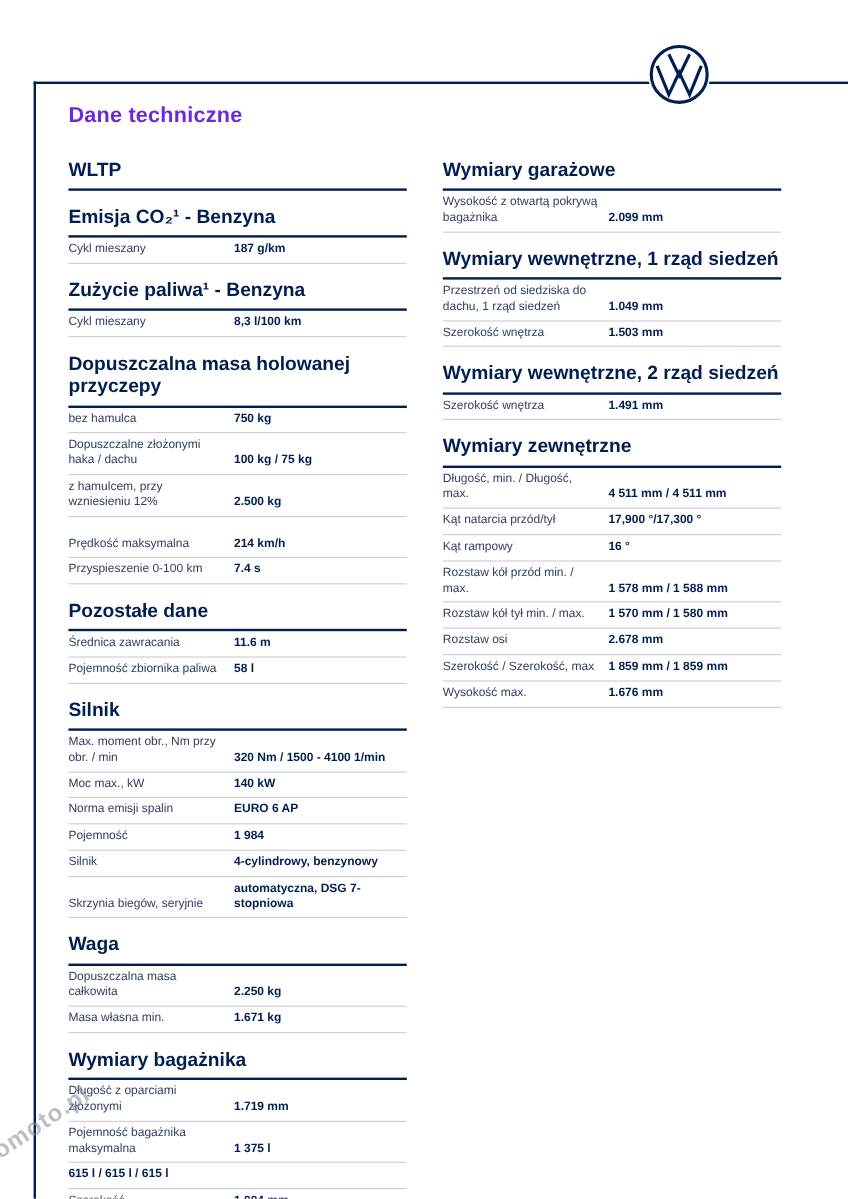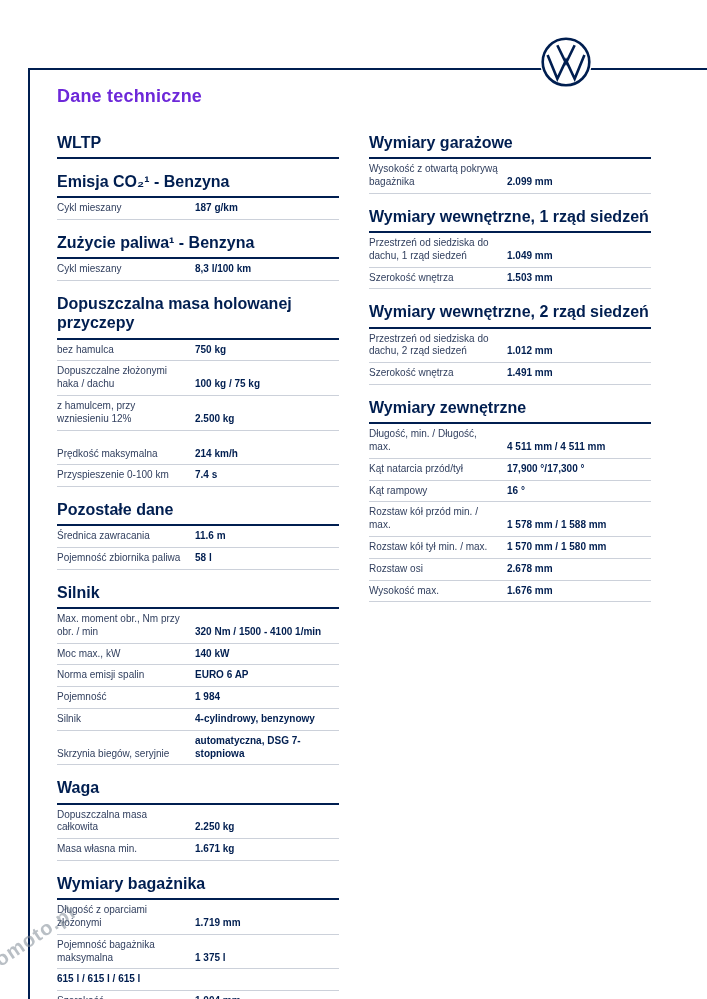"Przestrzeń od siedziska do dachu, 2" div.row { html: <div> <div>Przestrzeń od siedziska do dachu, 2 rząd siedzeń</div> <div>1.012 mm</div> </div> -> none }
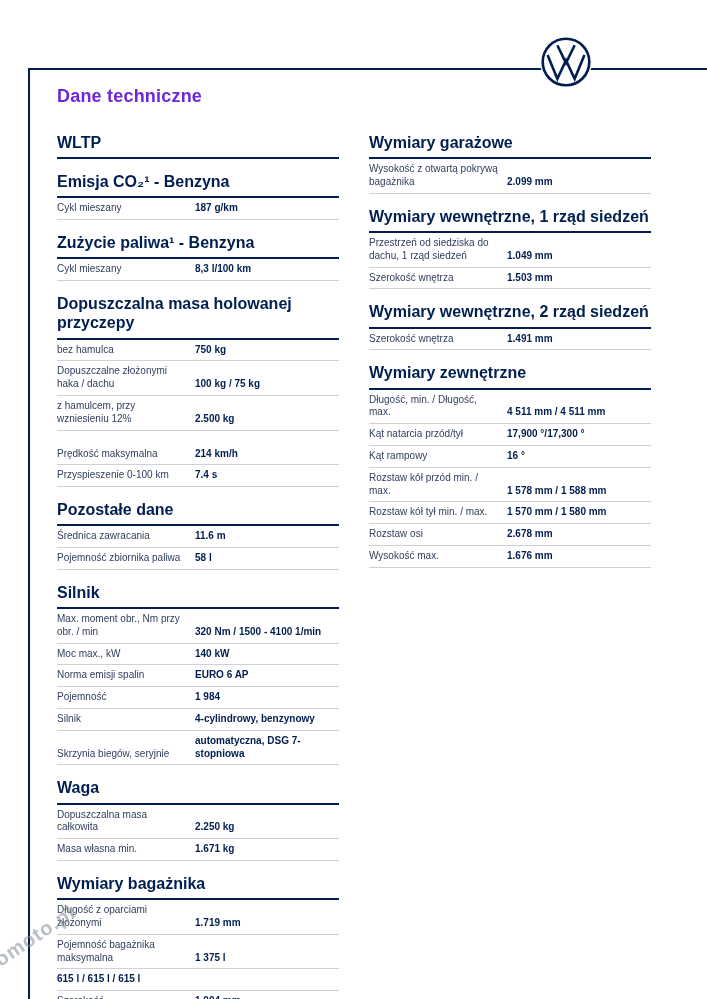"Szerokość / Szerokość, max" div.row { html: none -> <div> <div>Szerokość / Szerokość, max</div> <div>1 859 mm / 1 859 mm</div> </div> }
